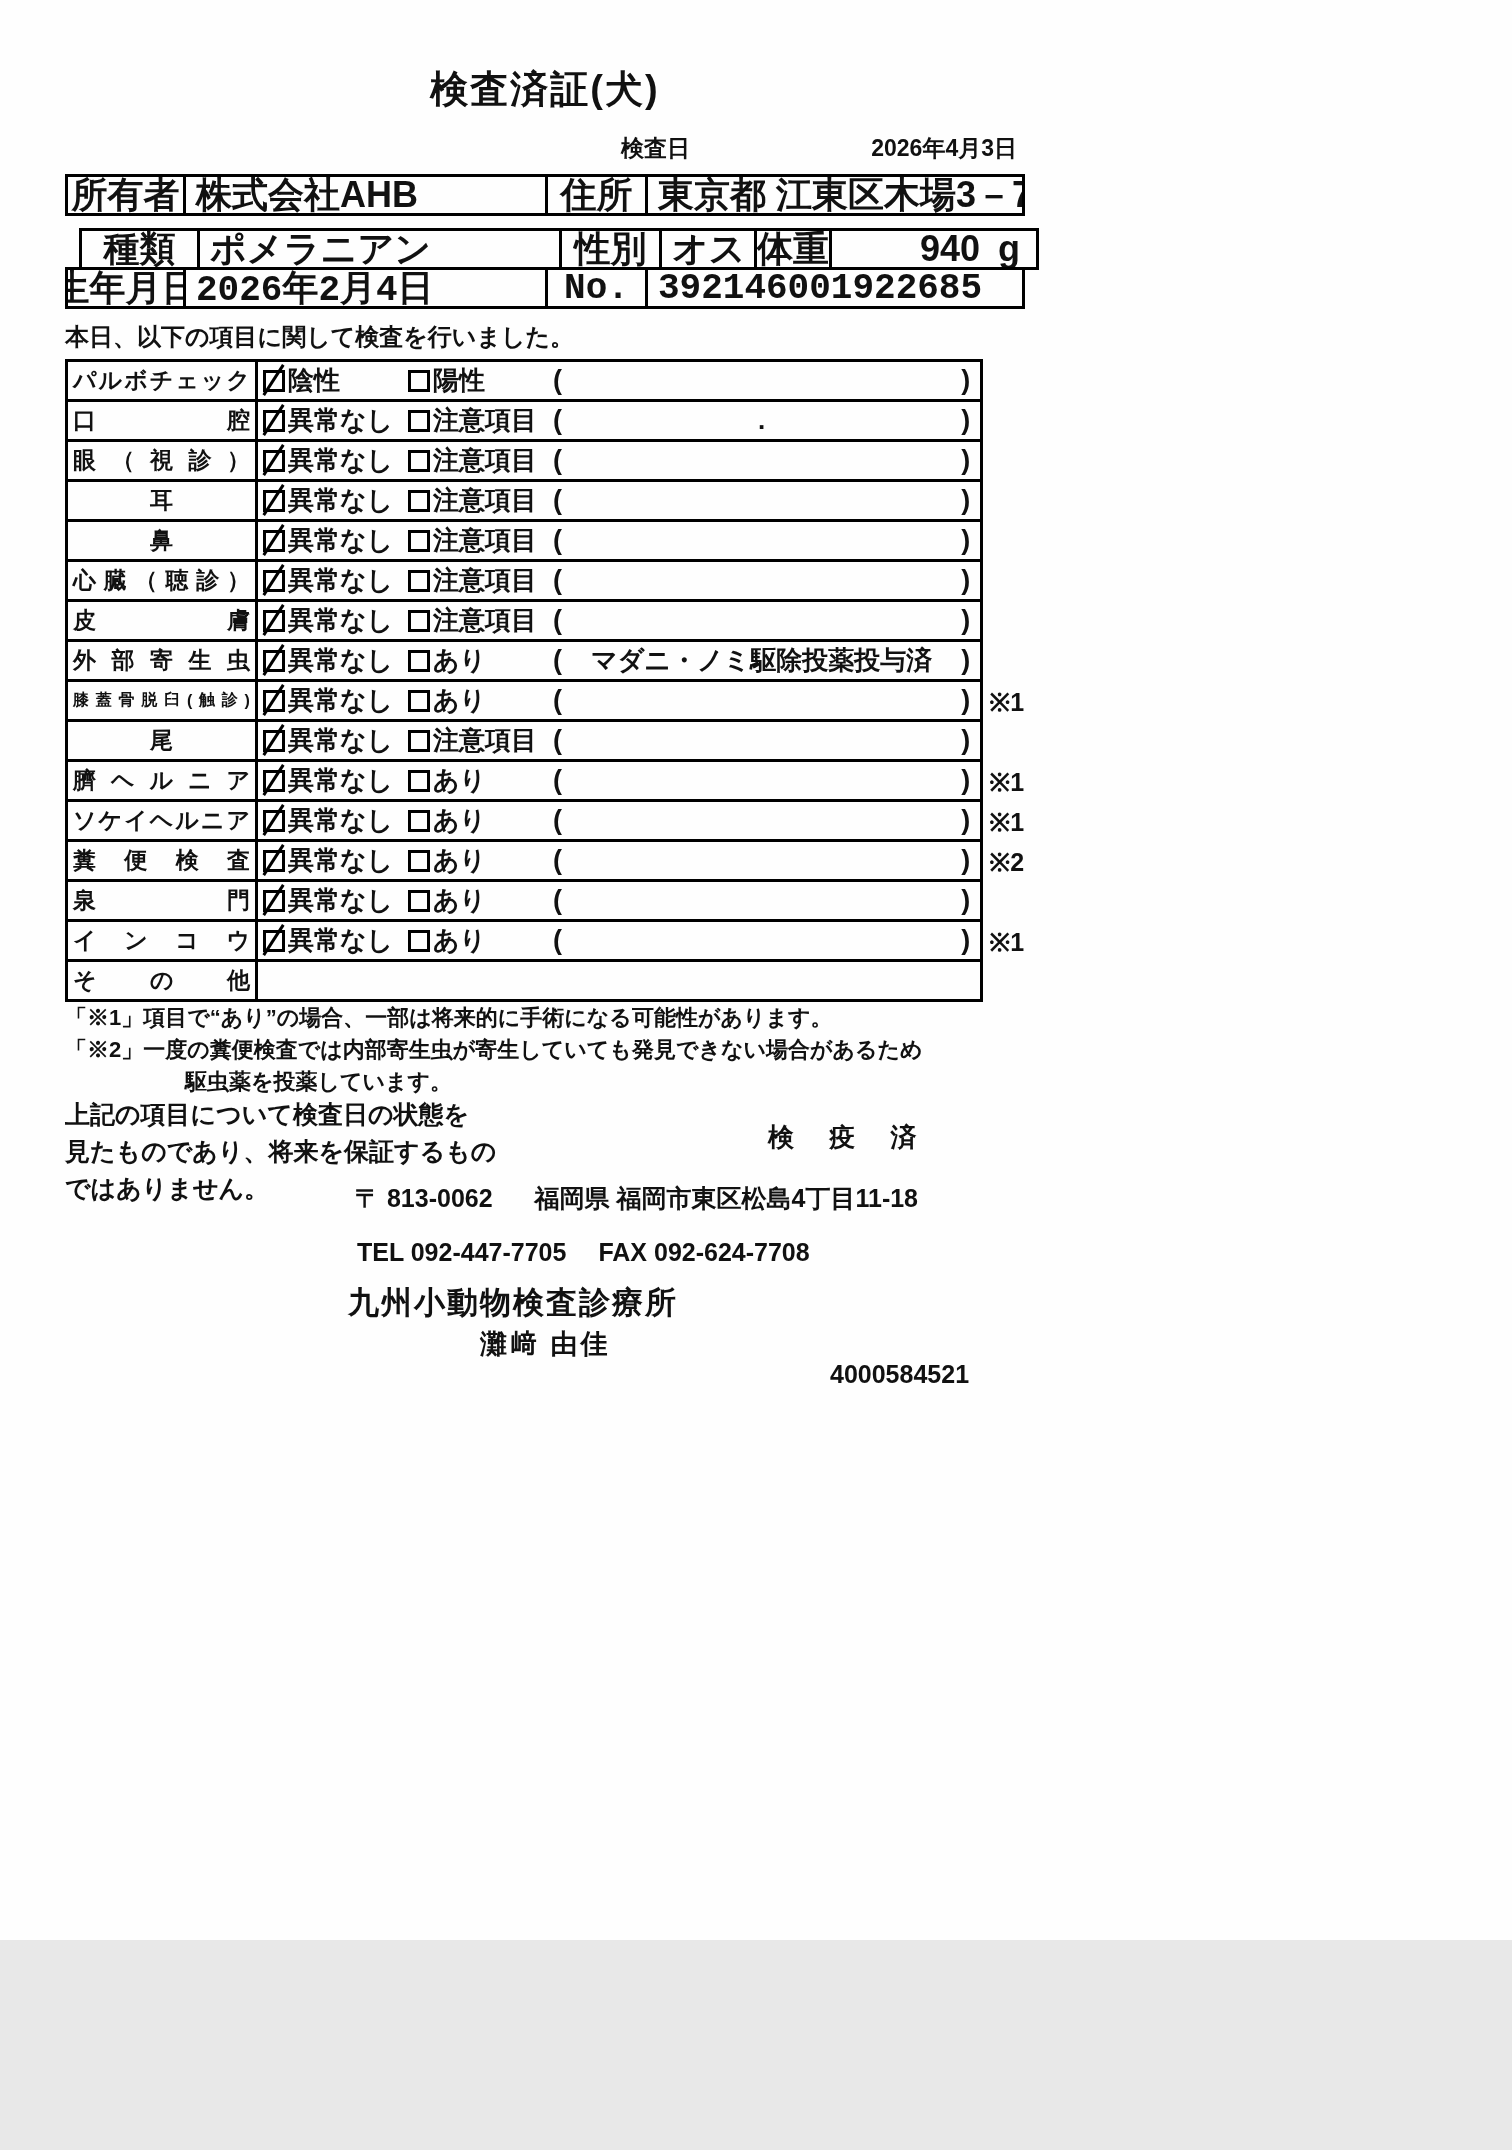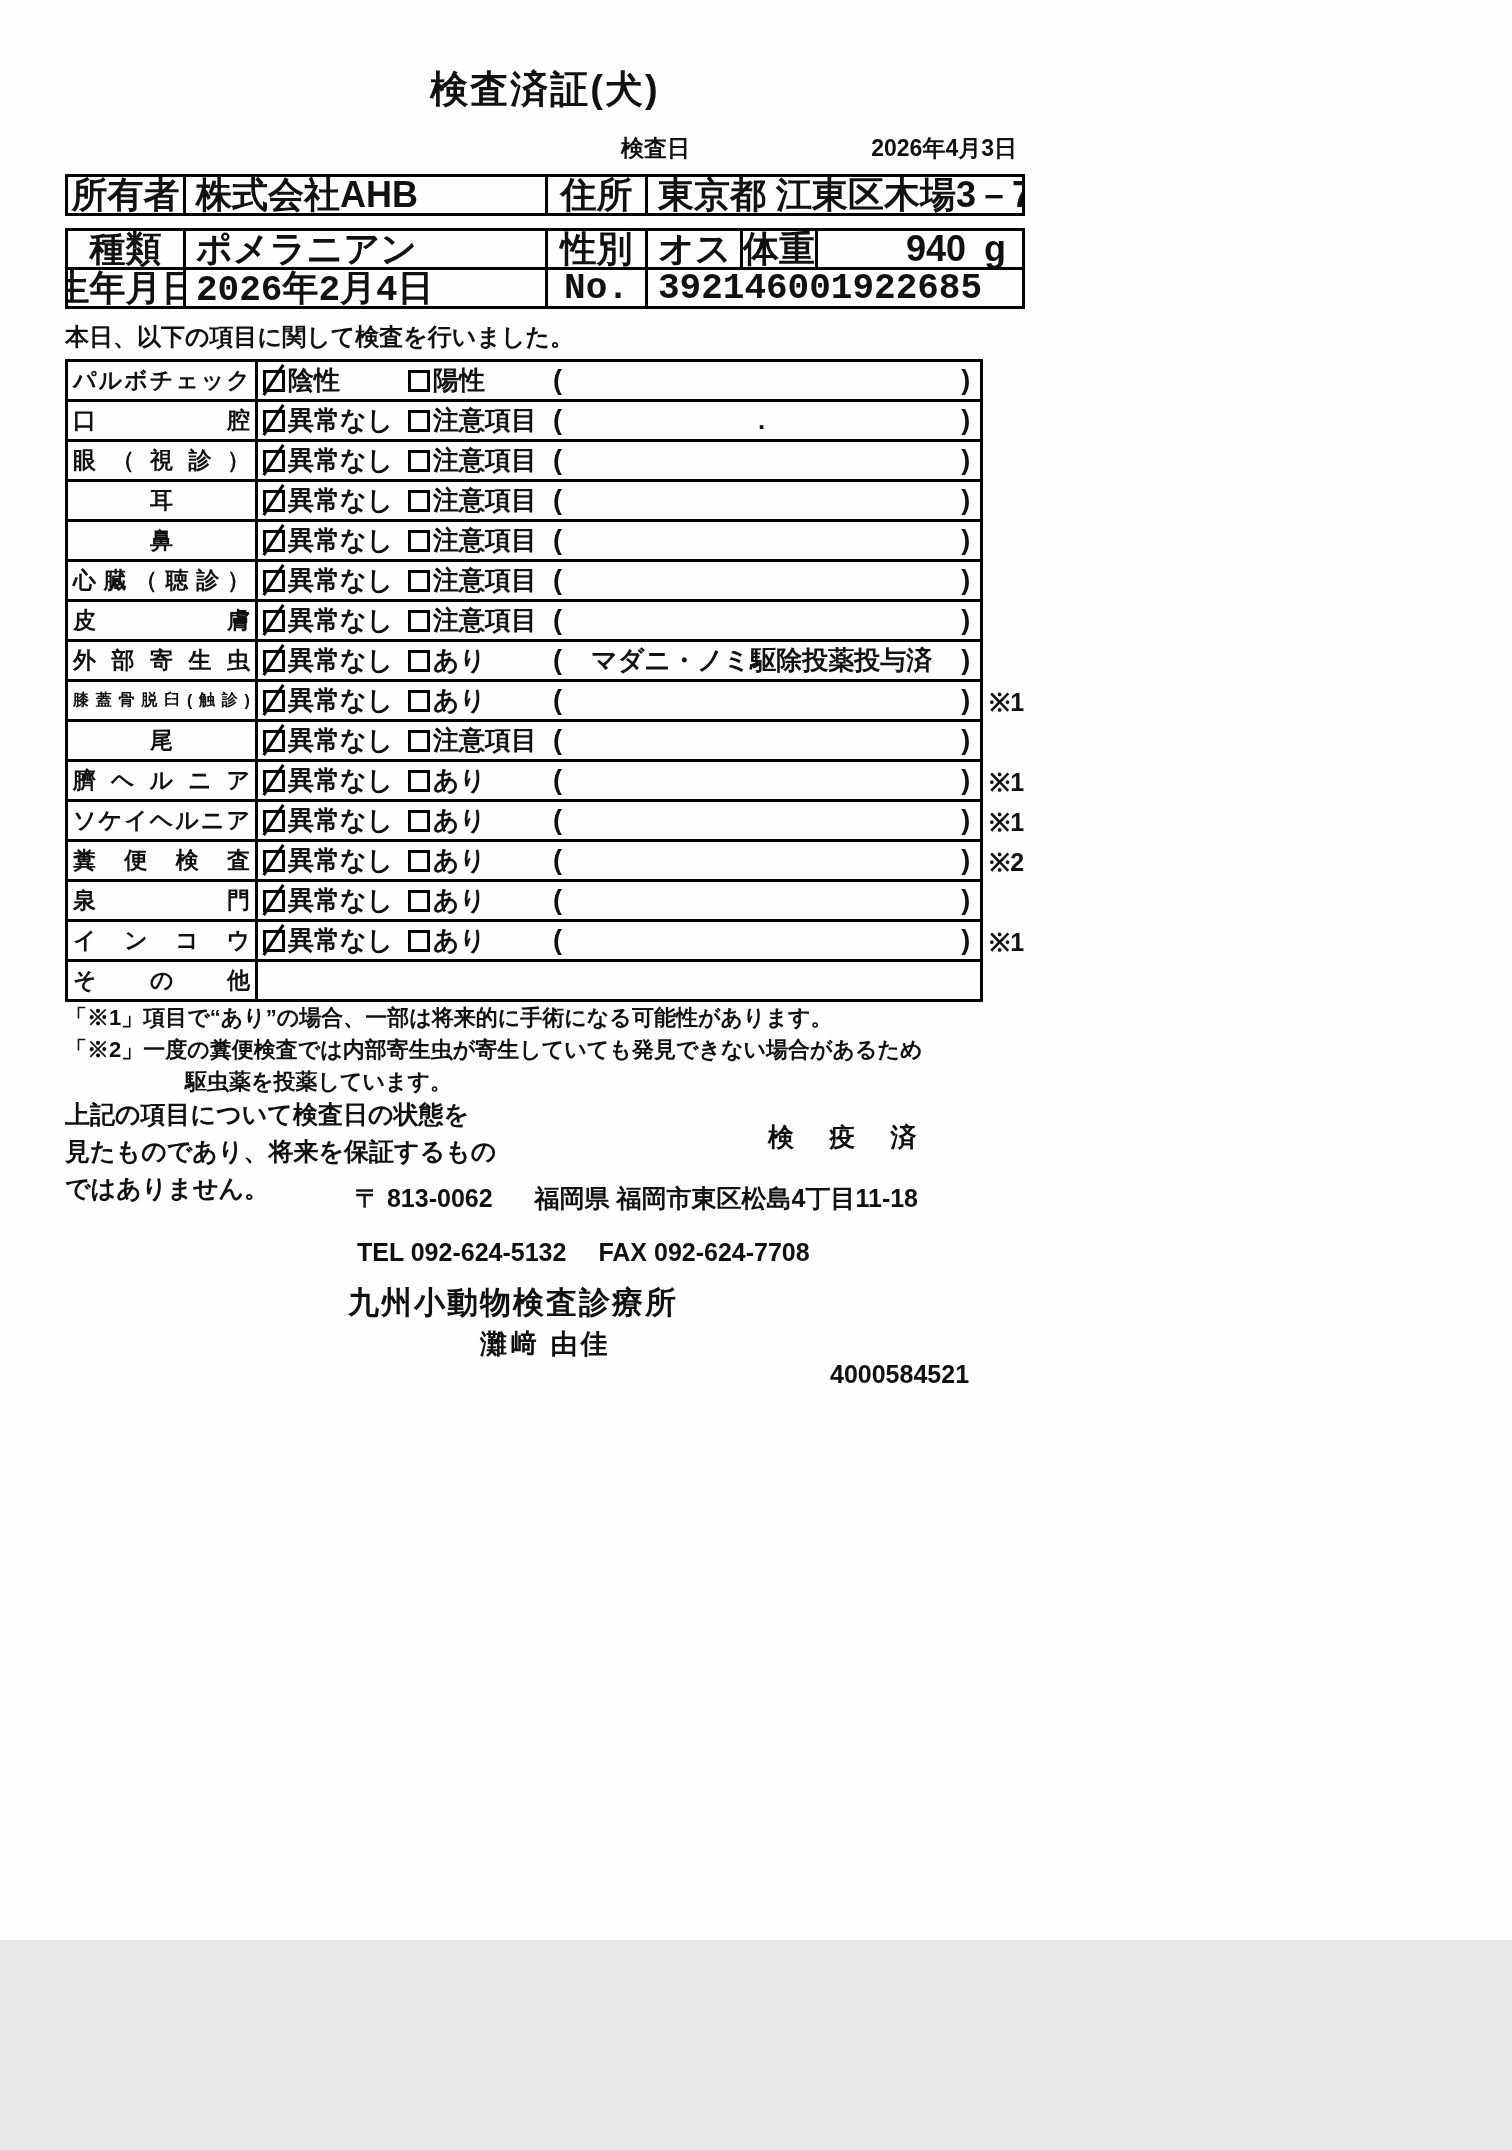"種類" .info-table1 { margin-left: none -> 14px }
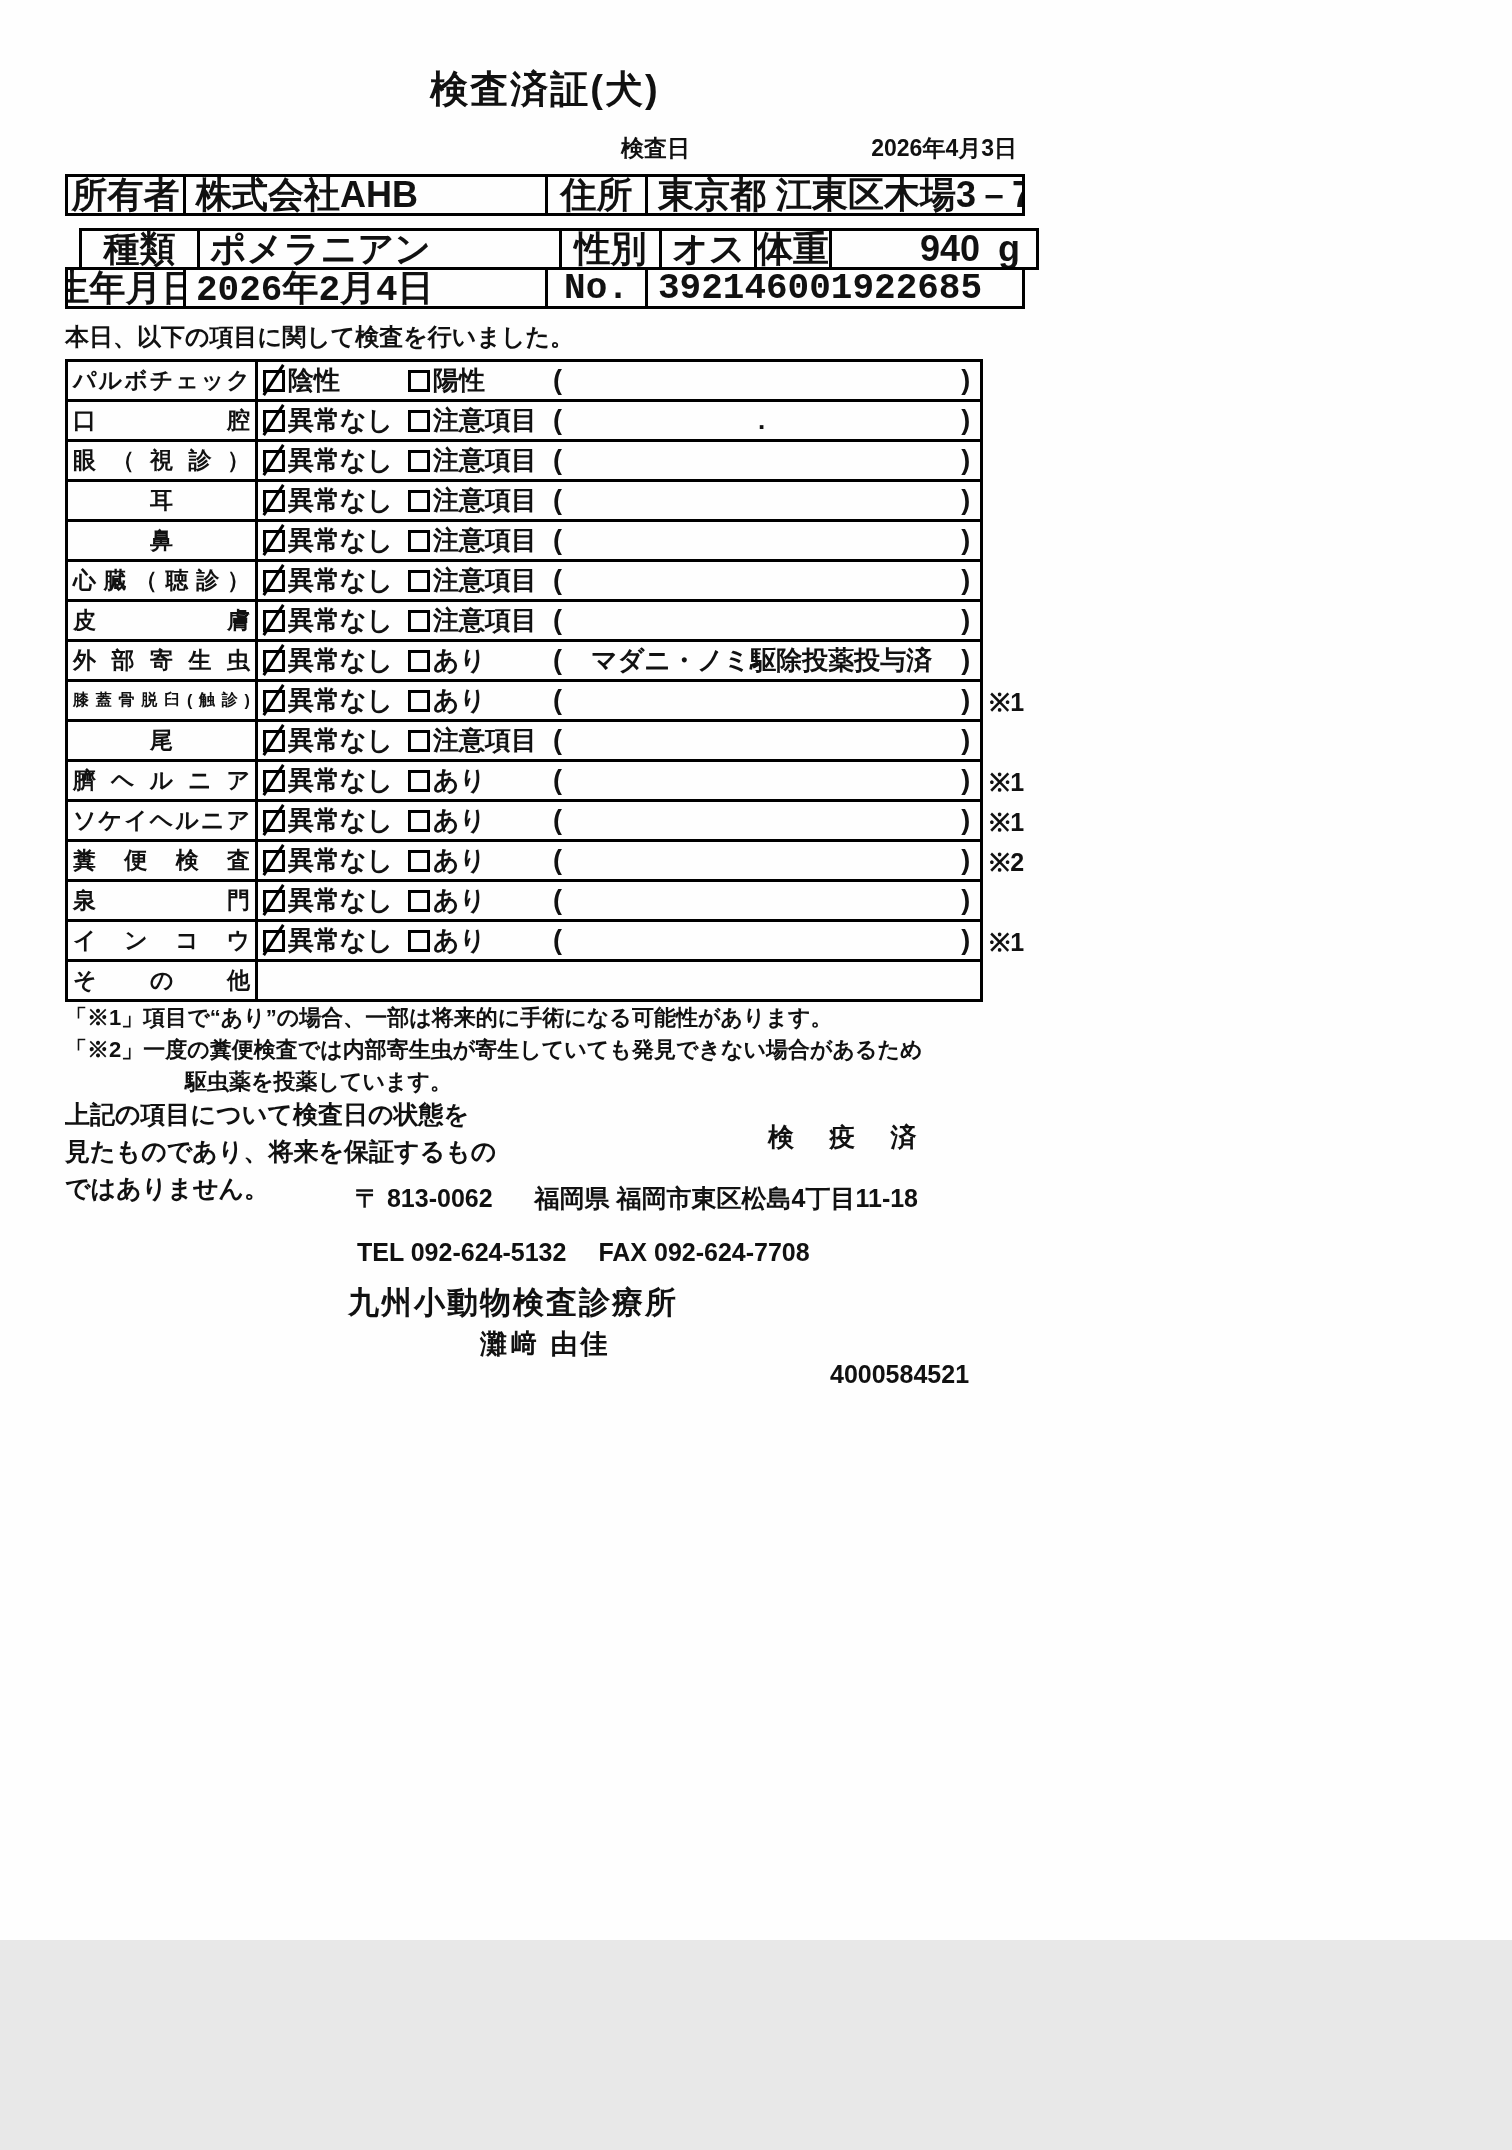"TEL 092-624-5132" span { text: 092-624-5132 -> 092-447-7705 }
